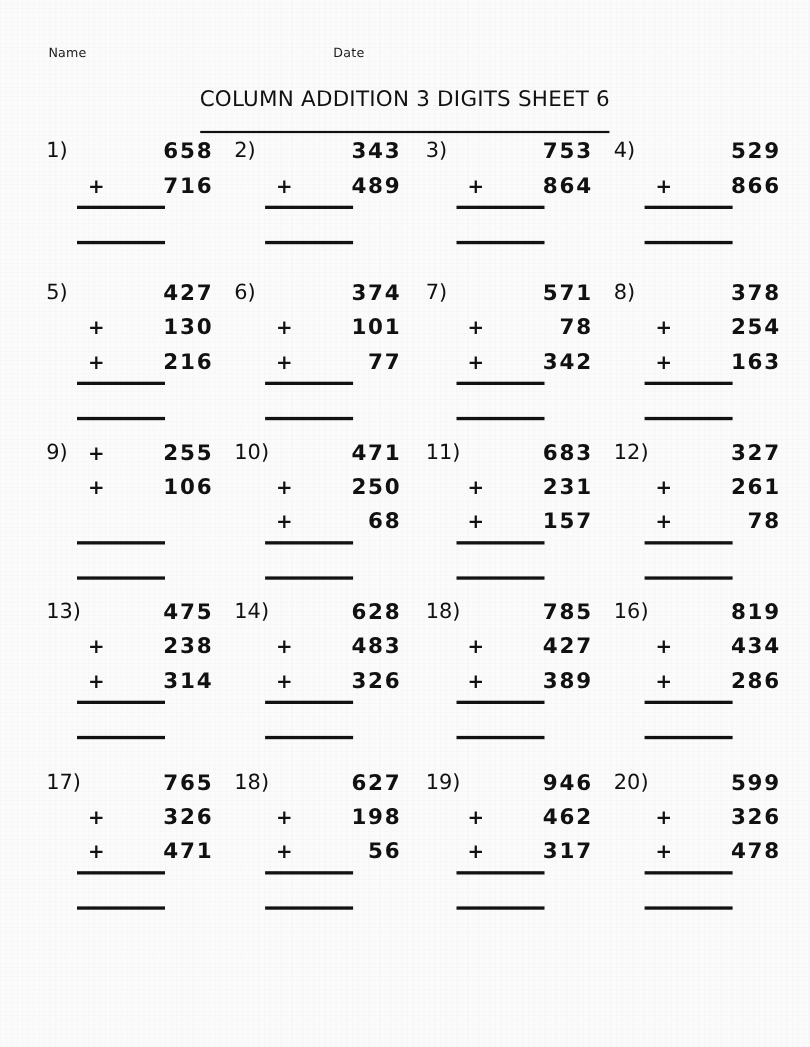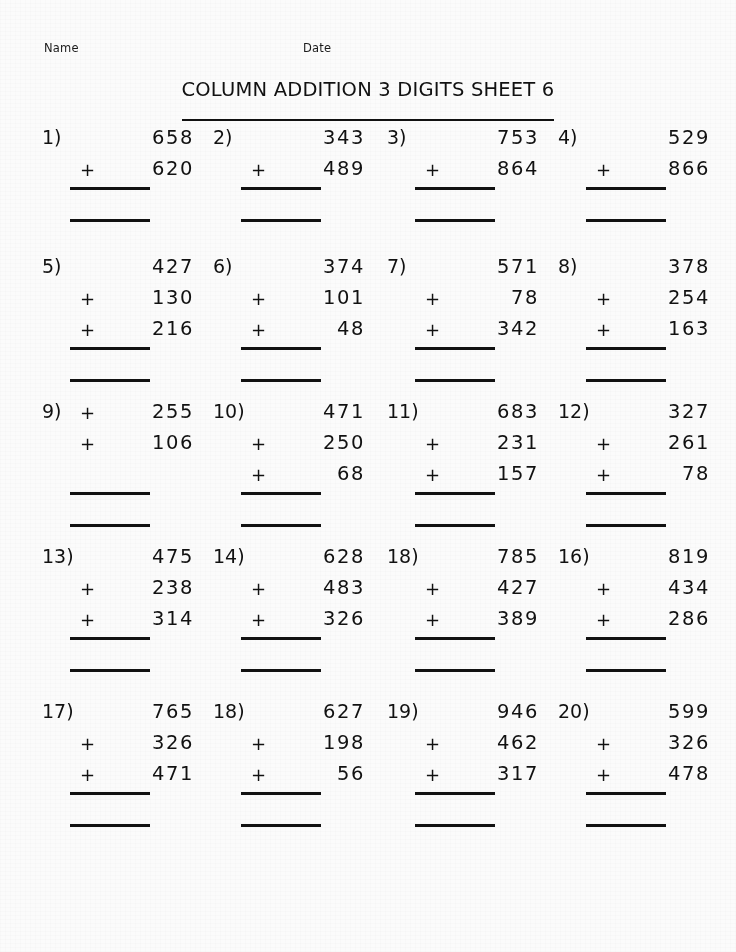"658" .stack { font-weight: none -> bold }
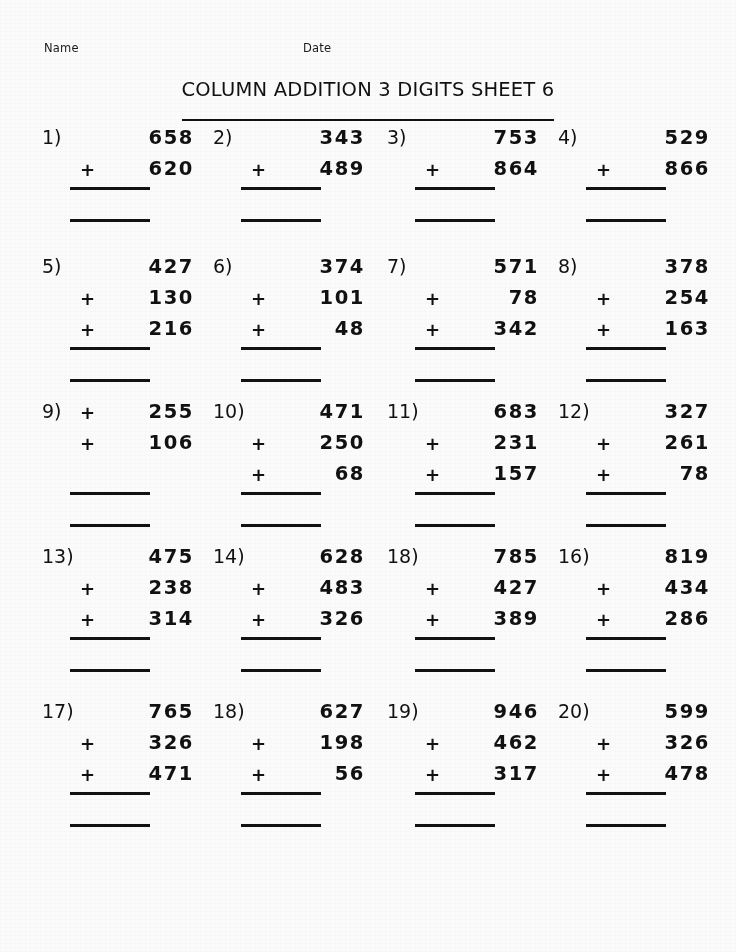"620" span.value { text: 620 -> 716 }
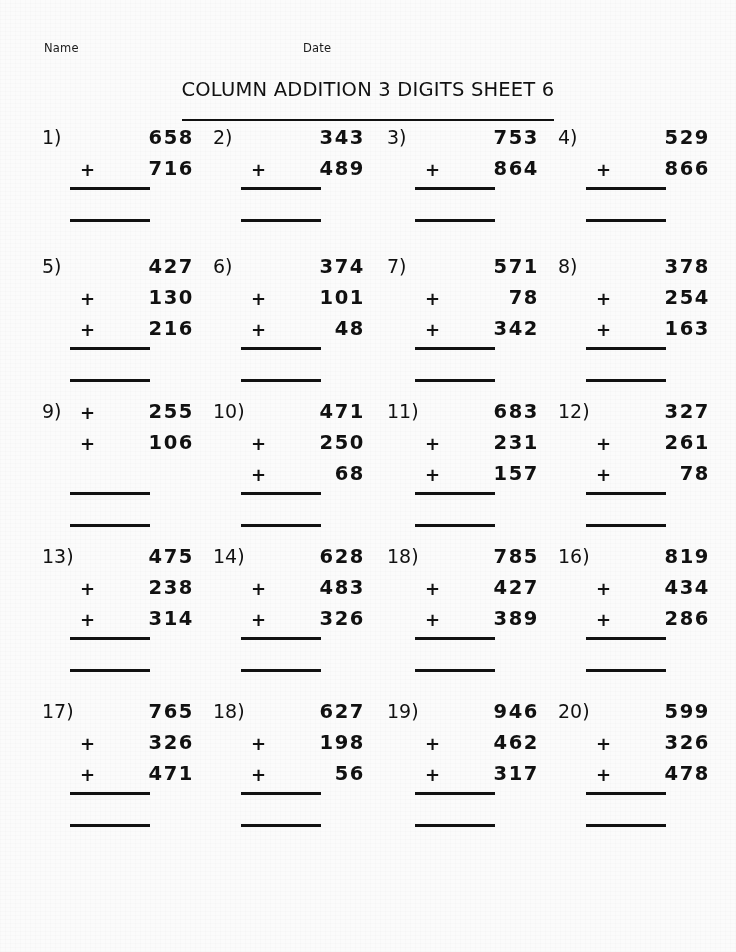"48" span.value { text: 48 -> 77 }
